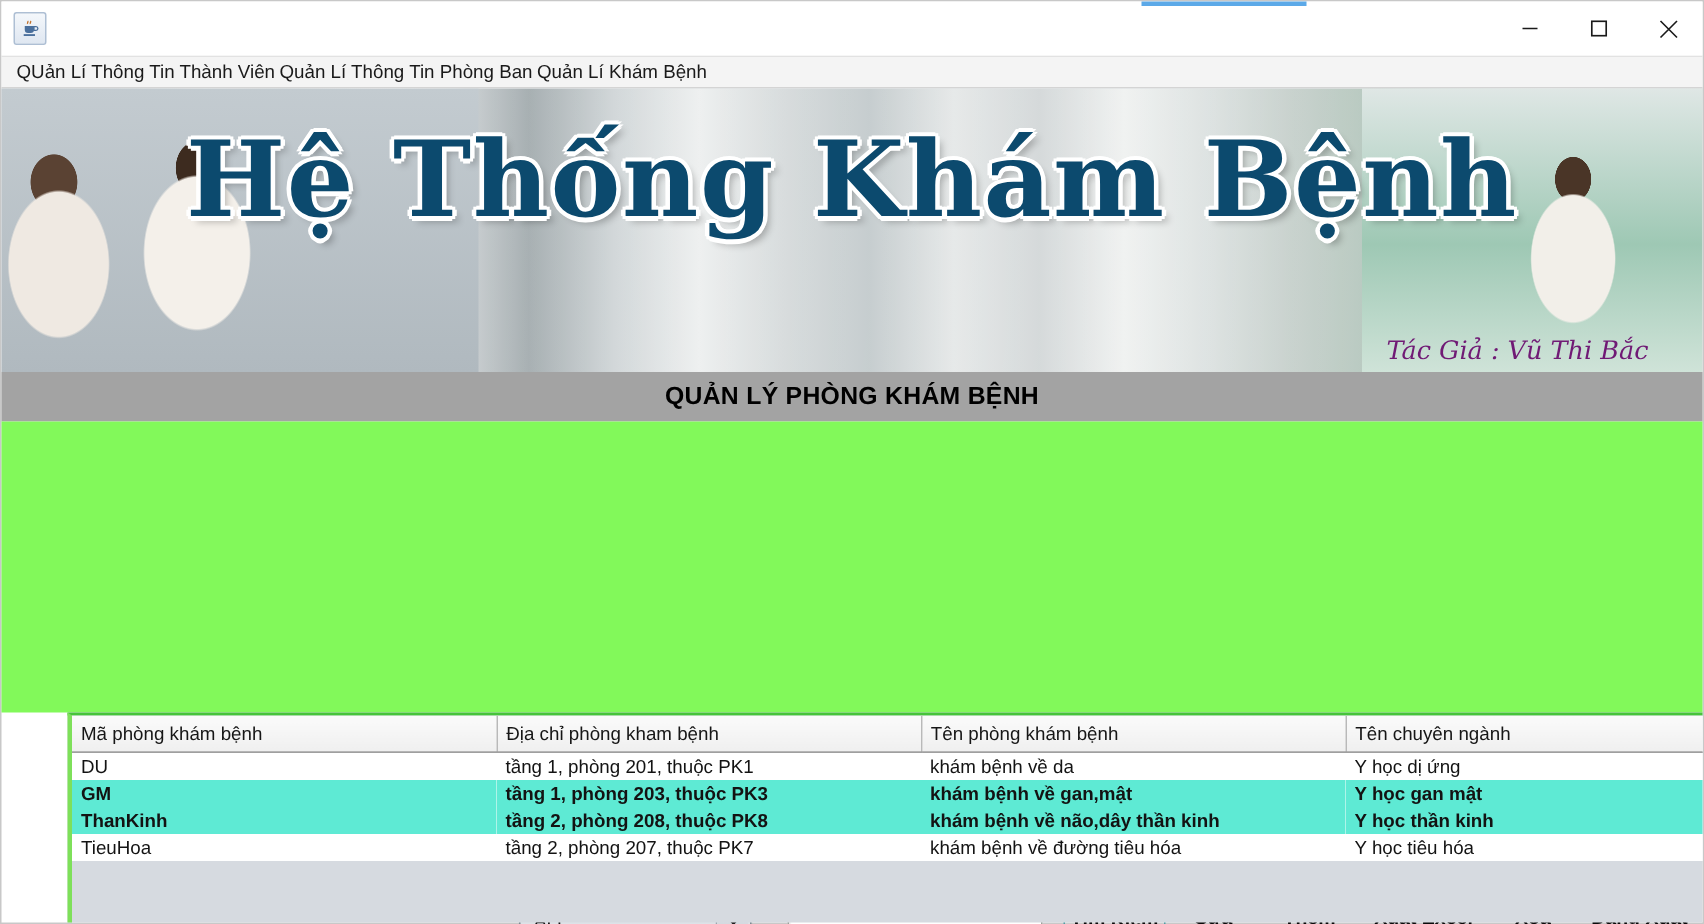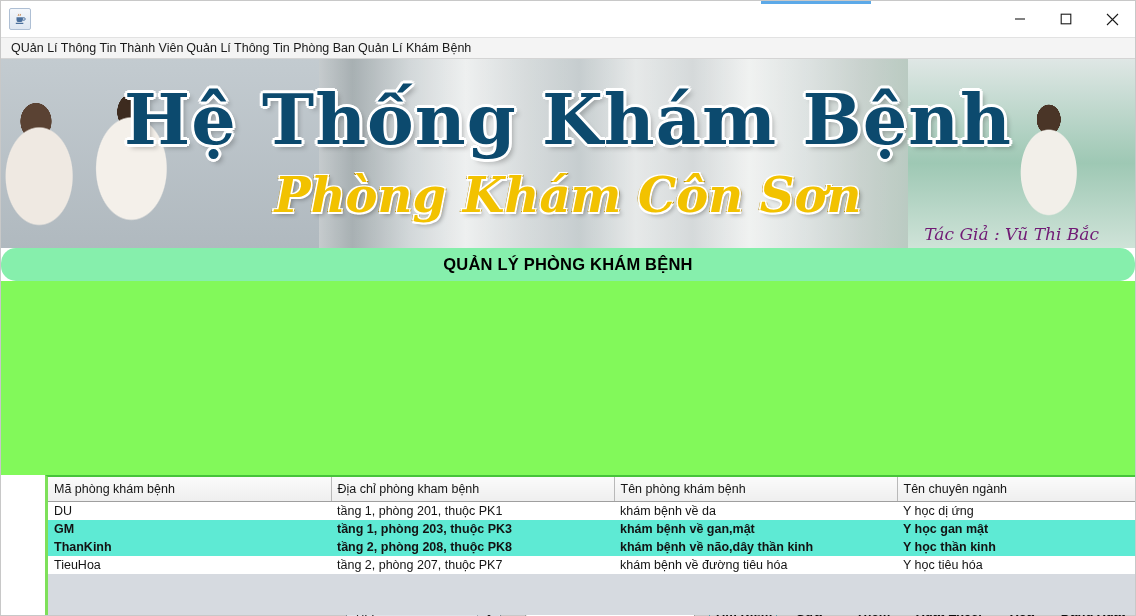"Phòng Khám Côn Sơn" div.banner-sub { html: <div>Phòng Khám Côn Sơn</div> -> none }
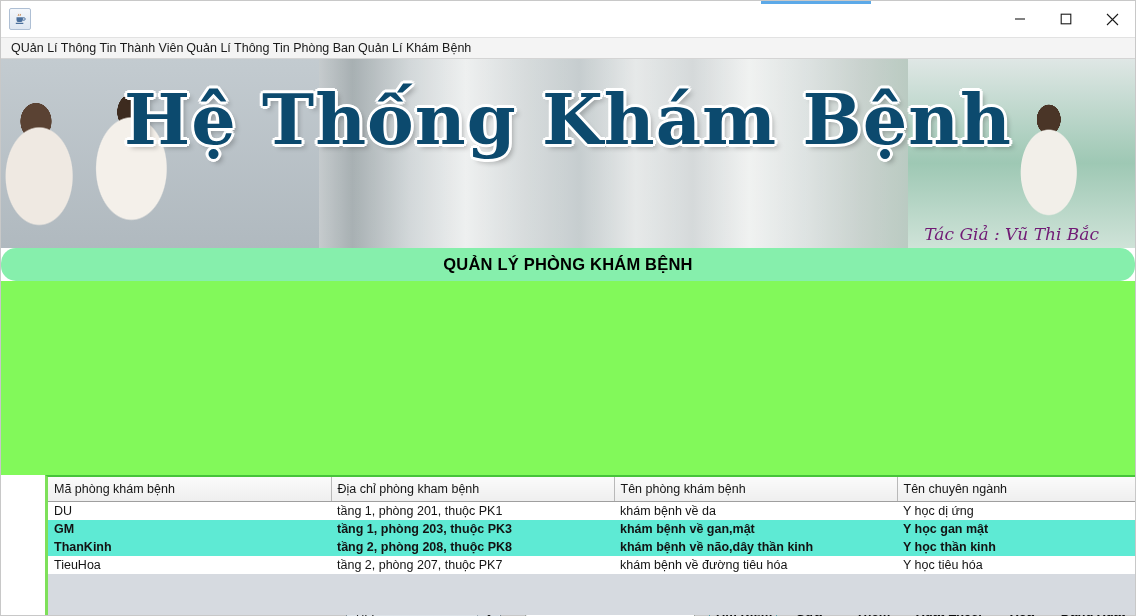"QUẢN LÝ PHÒNG KHÁM BỆNH" .pink-bar { background: #86efac -> #a3a3a3; border-radius: 15px -> none }
